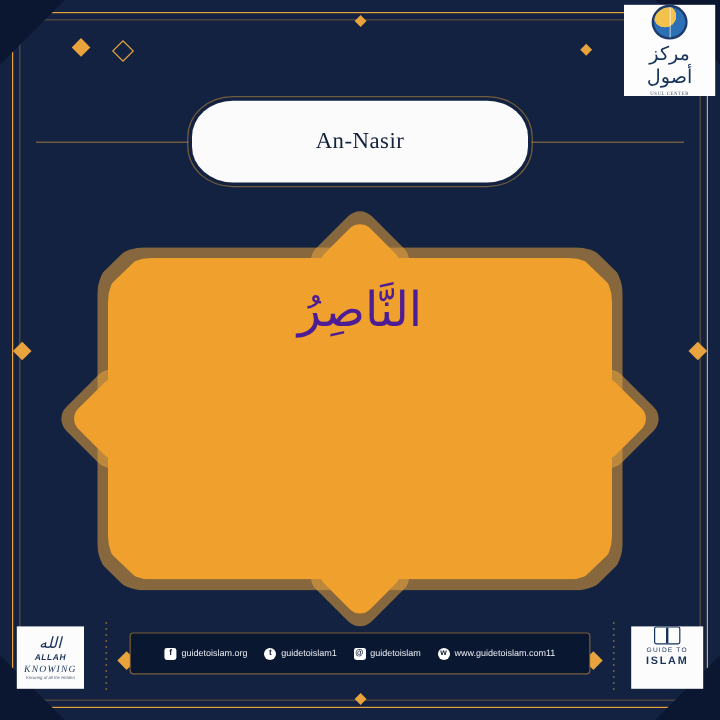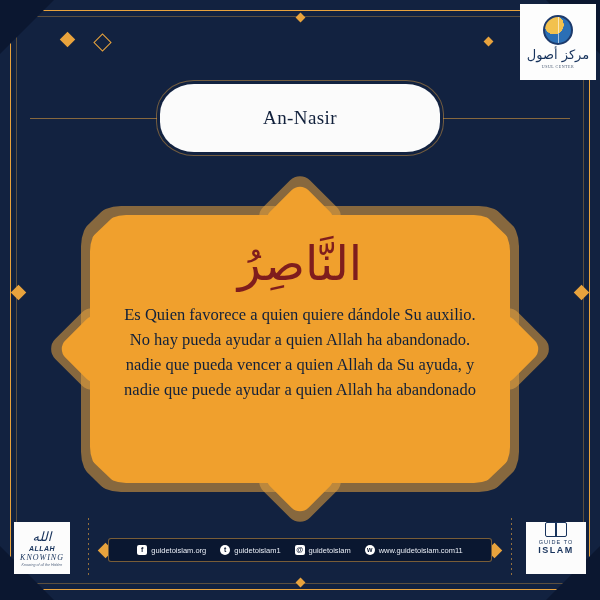"مركز أصول" .brand-badge .ar { font-size: 13px -> 16px; text-align: none -> center }
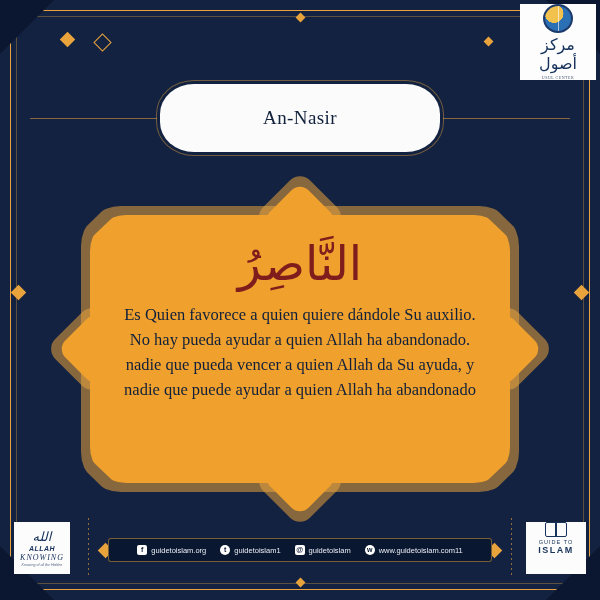"النَّاصِرُ" .arabic { color: #7f1d1d -> #4c1d95; font-size: 48px -> 40px }
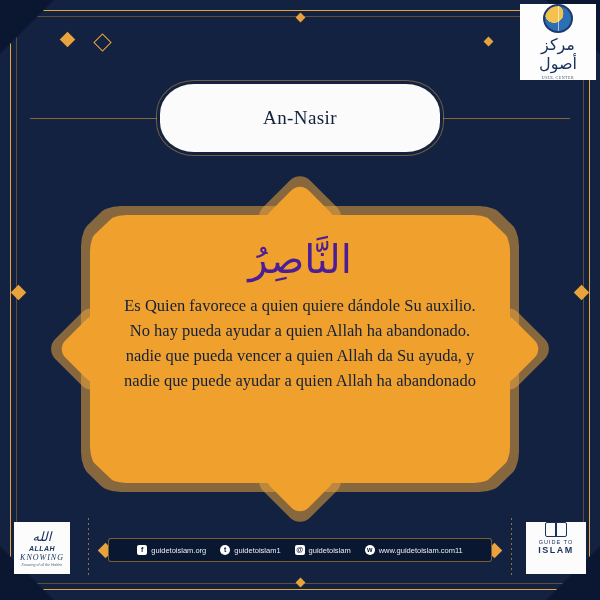"Es Quien favorece a quien" div.body-text { html: <div>Es Quien favorece a quien quiere dándole Su auxilio. No hay pueda ayudar a quien Allah ha abandonado. nadie que pueda vencer a quien Allah da Su ayuda, y nadie que puede ayudar a quien Allah ha abandonado</div> -> none }
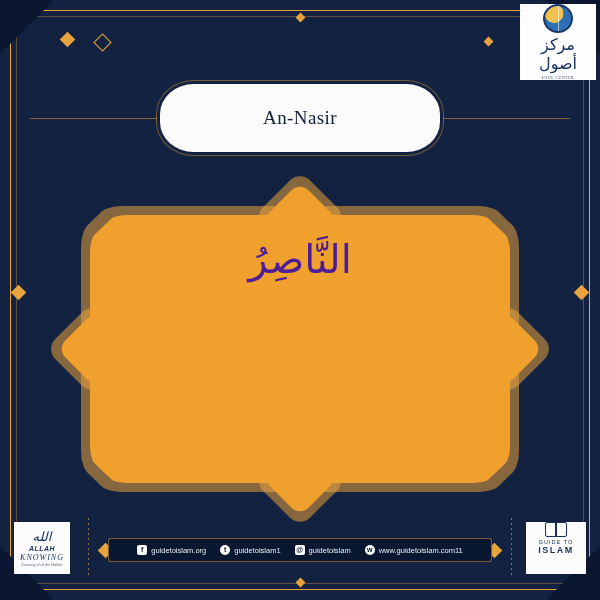"guidetoislam.org" .social-bar { height: 24px -> 35px }
